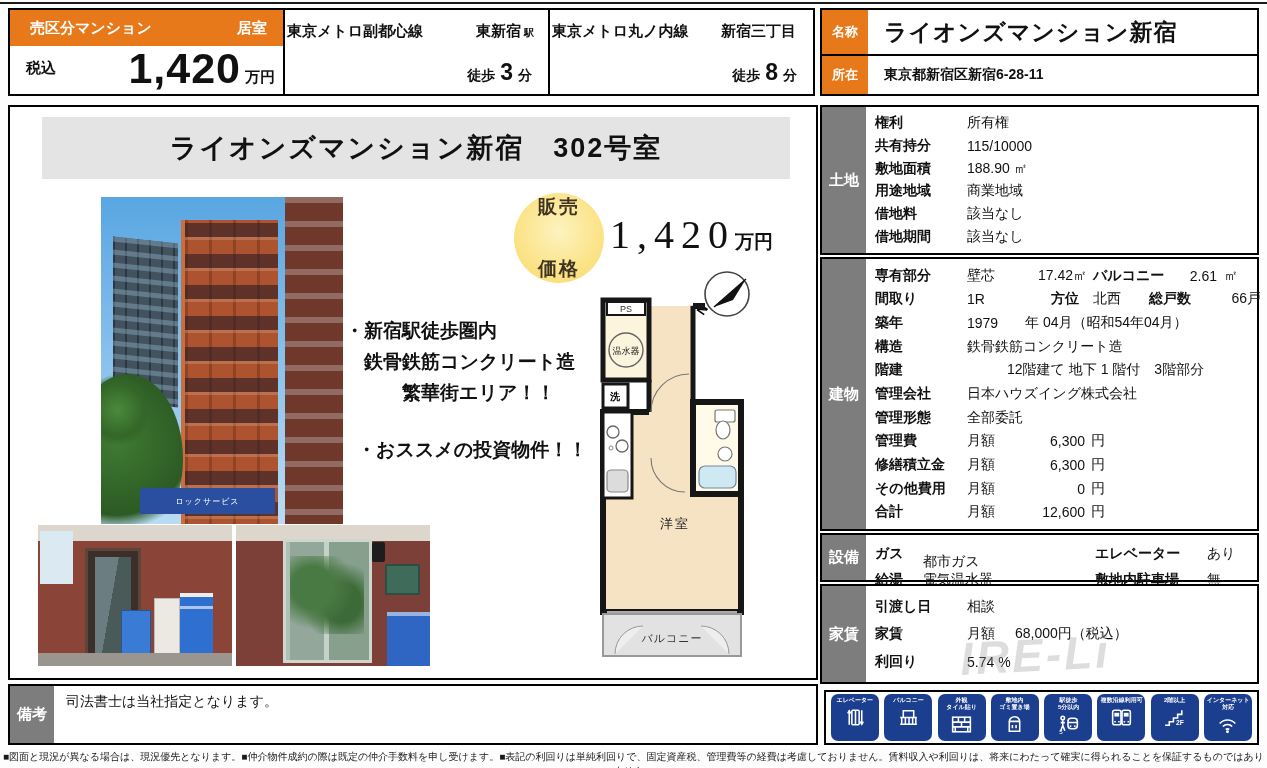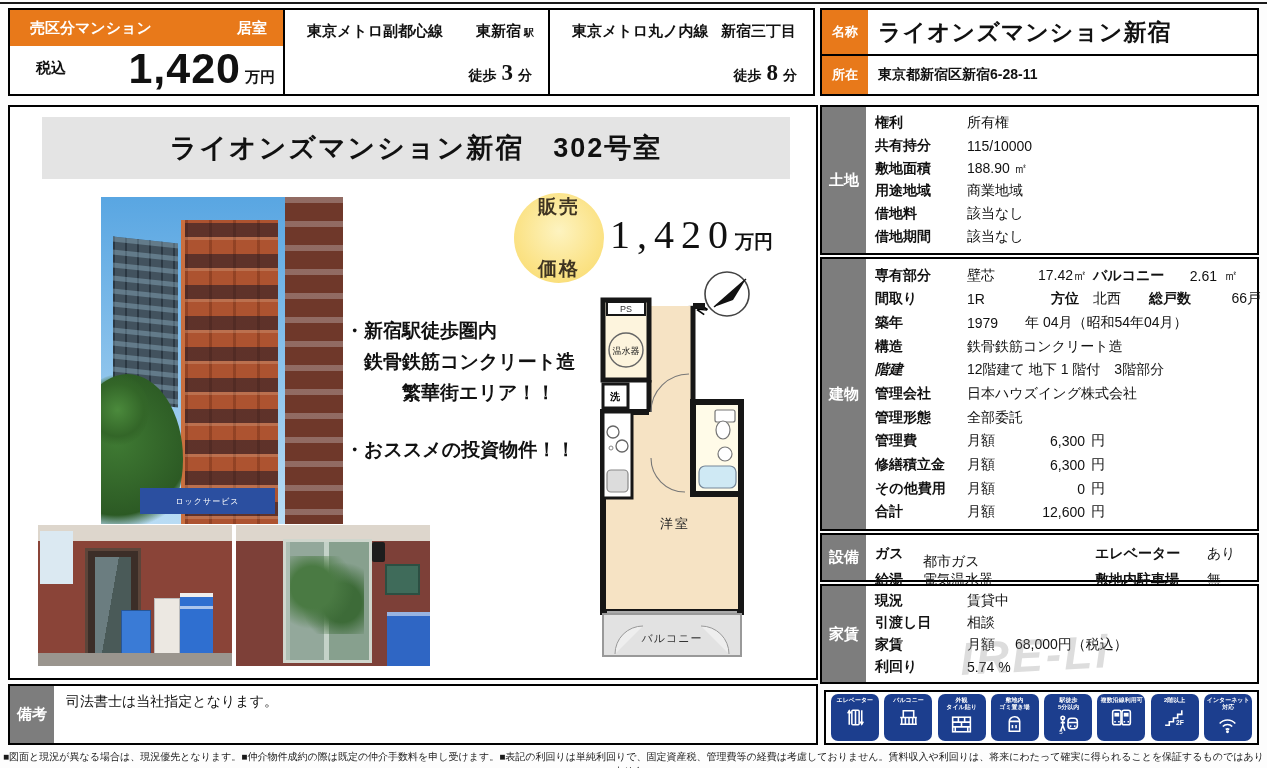"東京メトロ副都心線" .hd-sta { font-family: Liberation Serif, serif -> none; padding: 12px 14px 8px 22px -> 12px 14px 8px 2px }
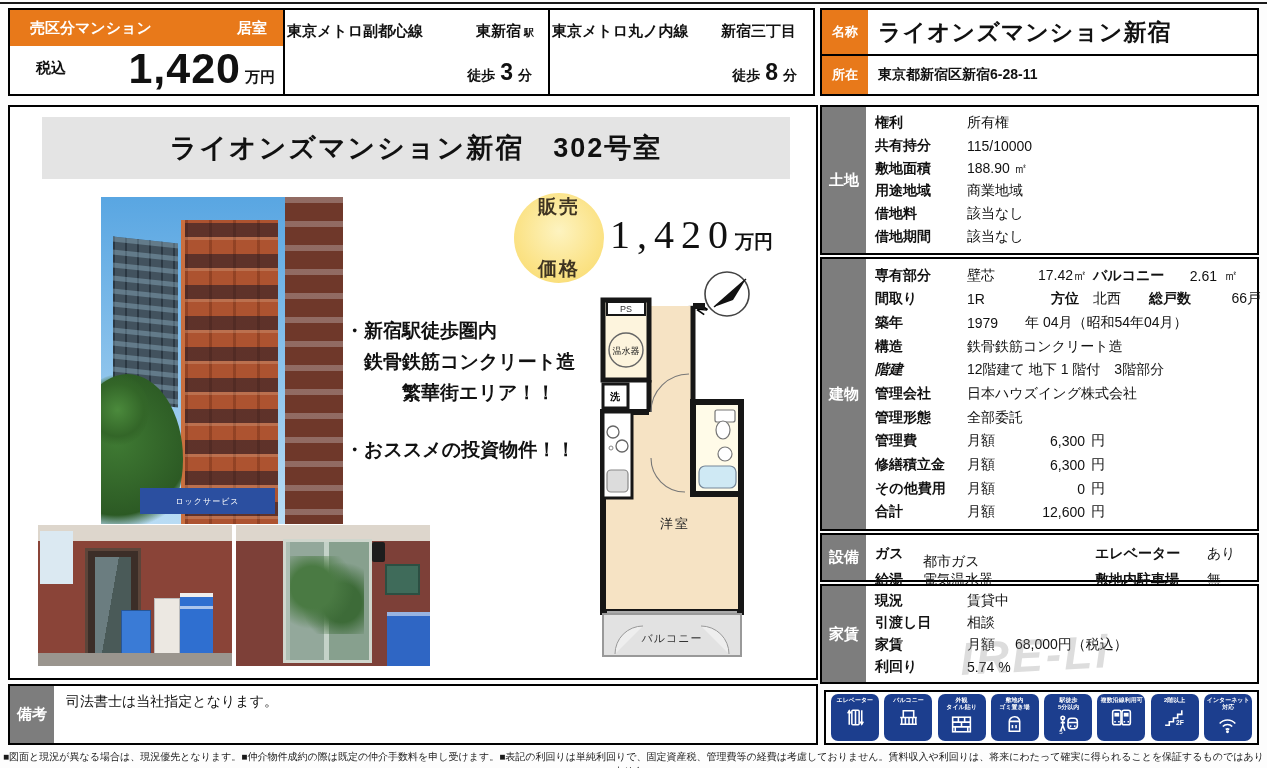"ライオンズマンション新宿" .nval { padding-left: 10px -> 16px }
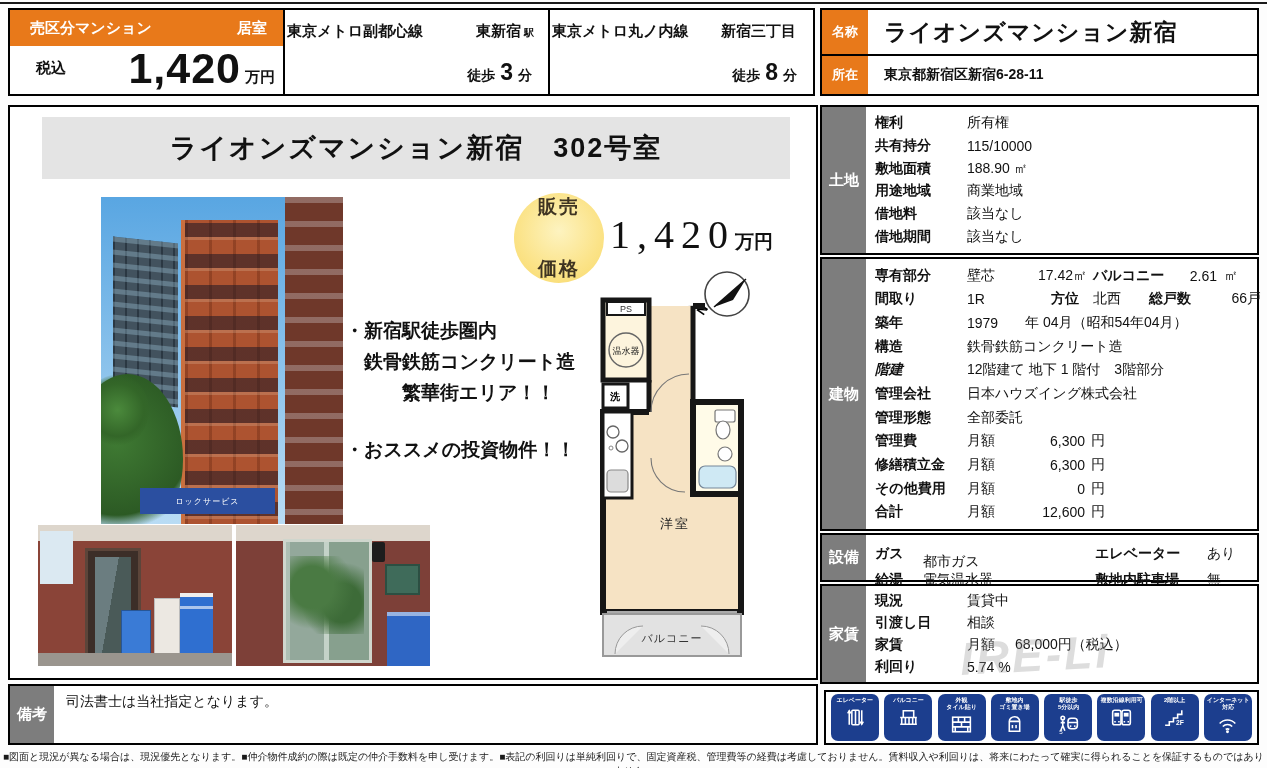"税込" .price-line { padding: 0 8px 4px 26px -> 0 8px 4px 16px }
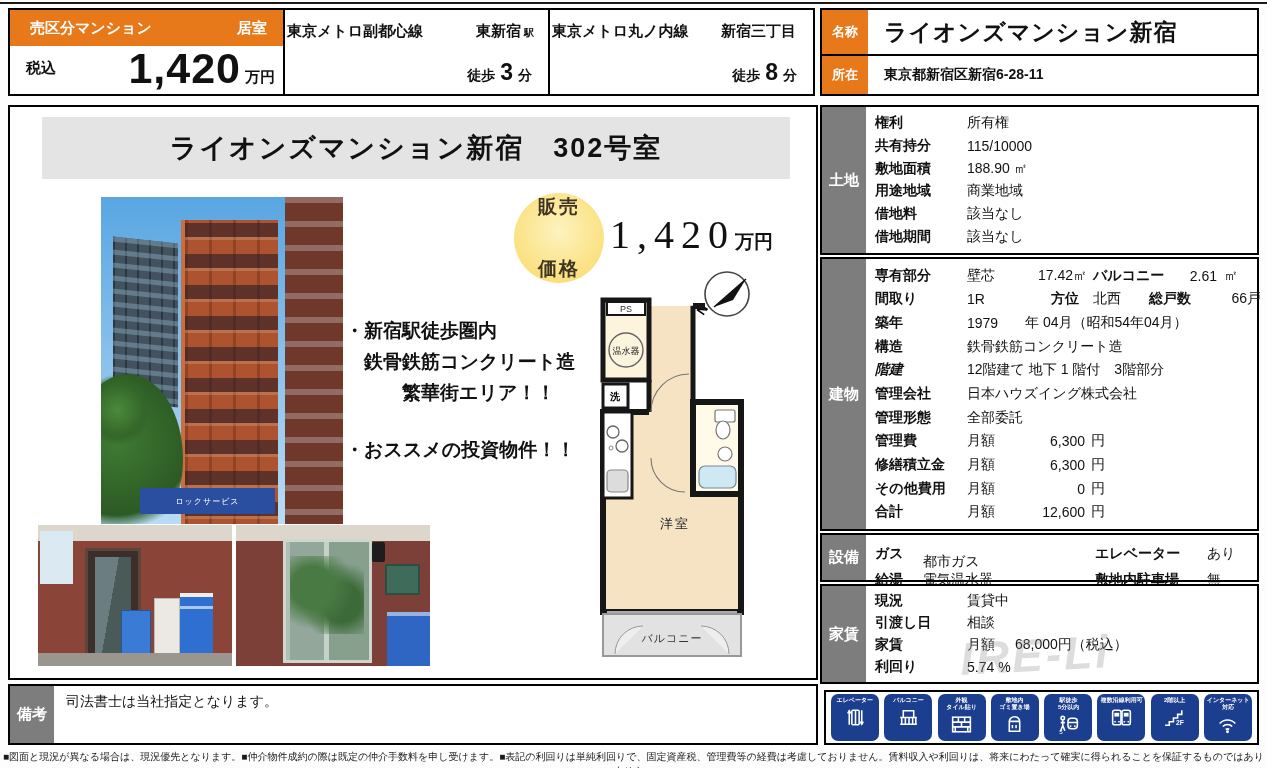"階建" span.tlabel { font-style: italic -> none }
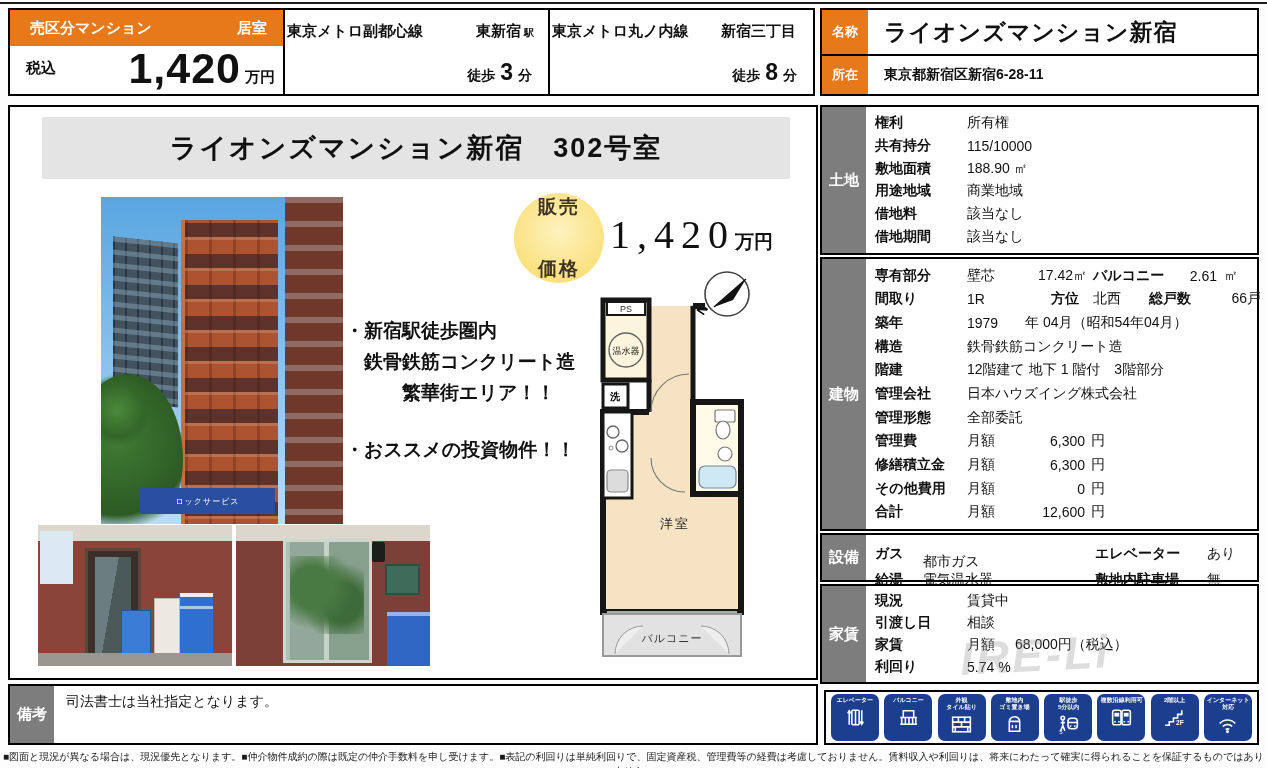"12階建て 地下 1 階付 3階部分" span { margin-left: none -> 40px }
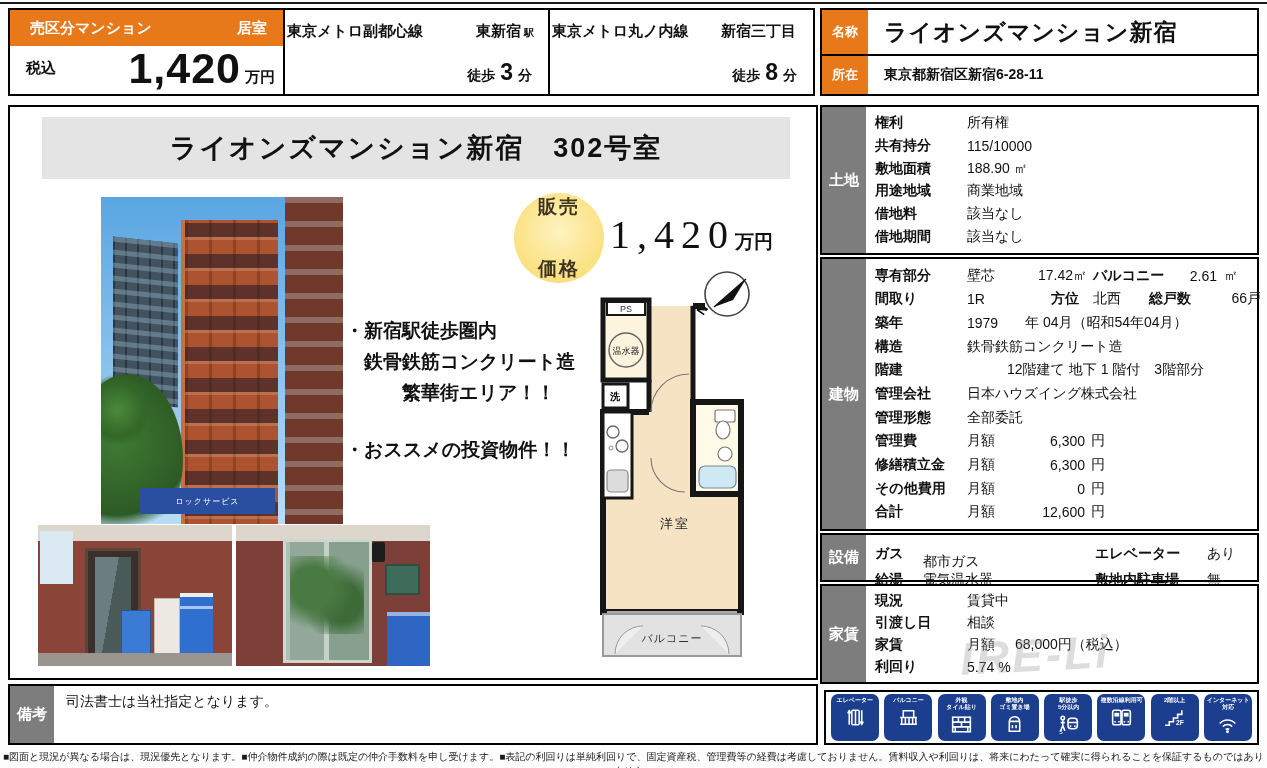"・おススメの投資物件！！" .bgroup + .bgroup { margin-left: none -> 12px }
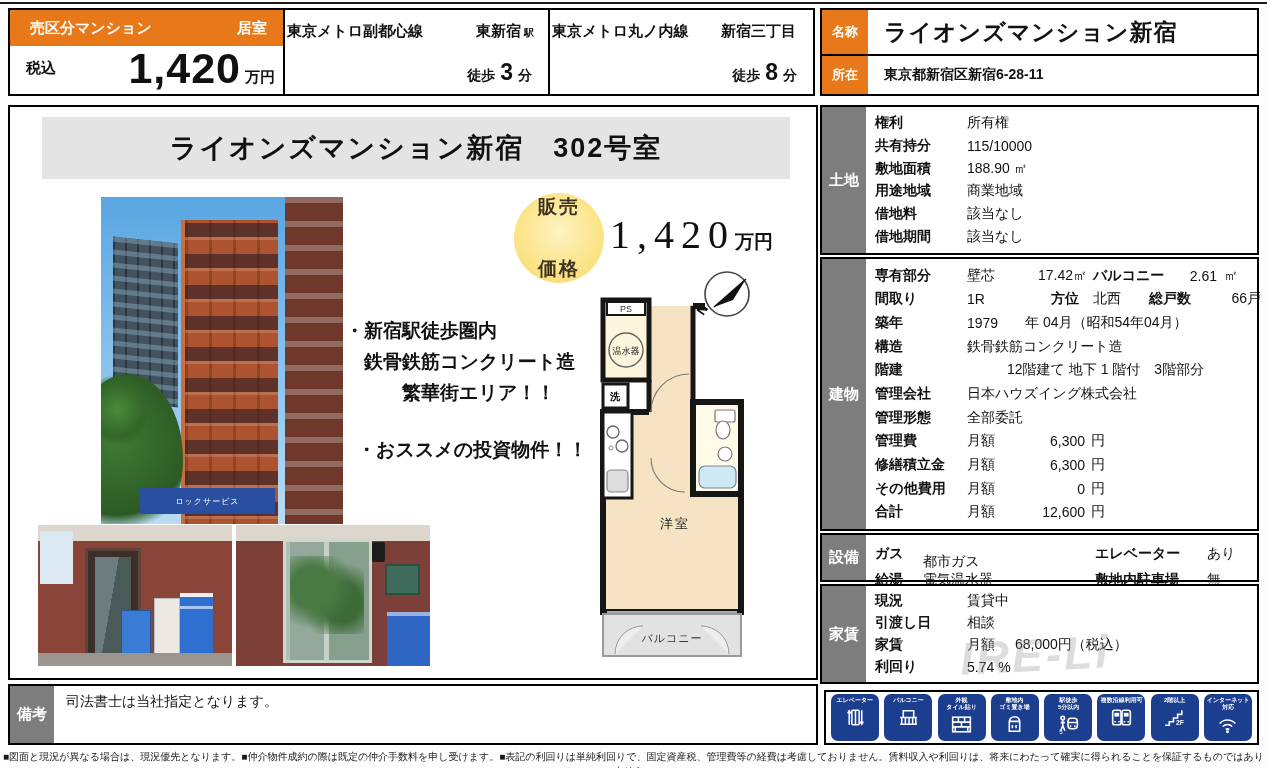"現況" div.trow { html: <div> <span>現況</span> <span>賃貸中</span> </div> -> none }
